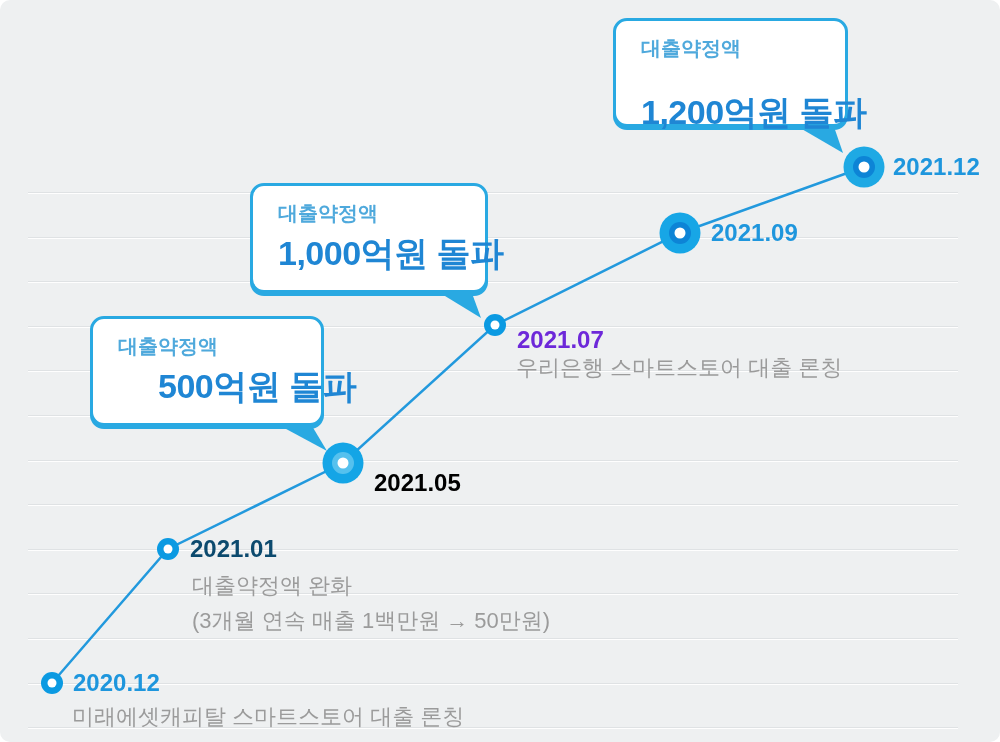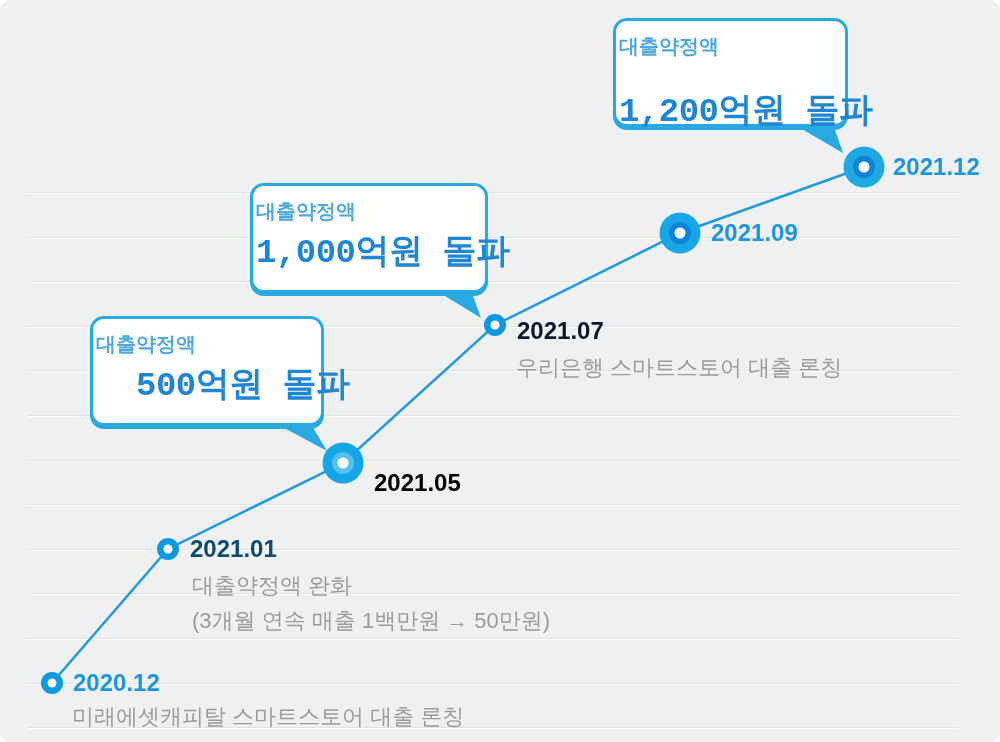"대출약정액" .callout { font-family: Liberation Mono, monospace -> none; padding: 15px 14px 10px 3px -> 15px 14px 10px 25px }
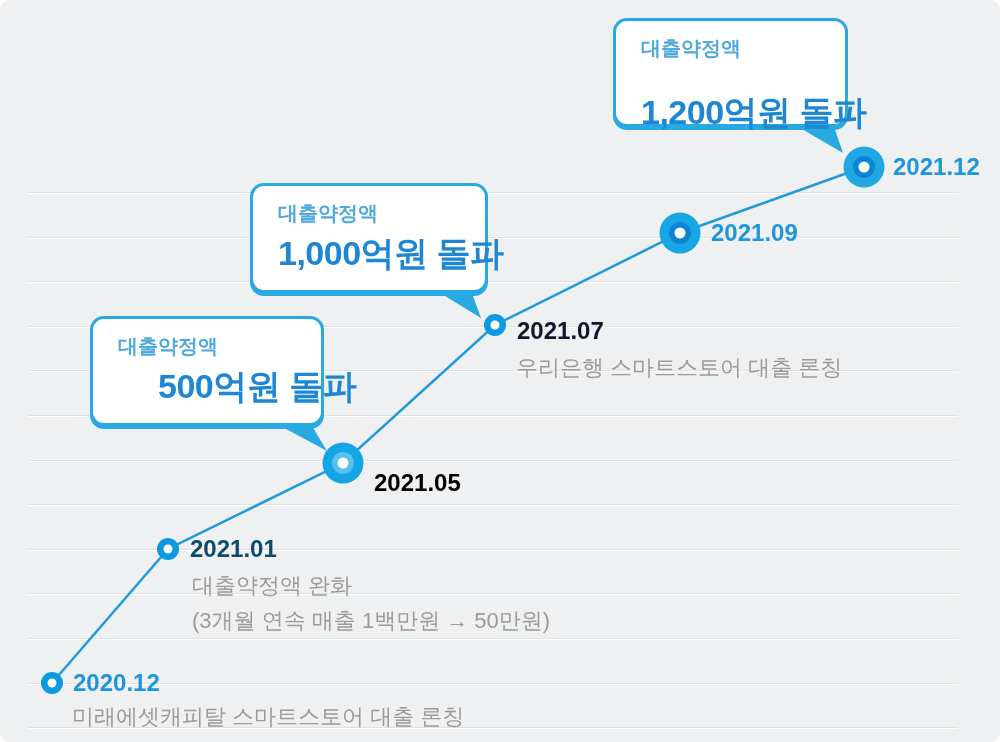"2021.07" div.date-label { color: #0f172a -> #6d28d9; top: 331px -> 340px }
